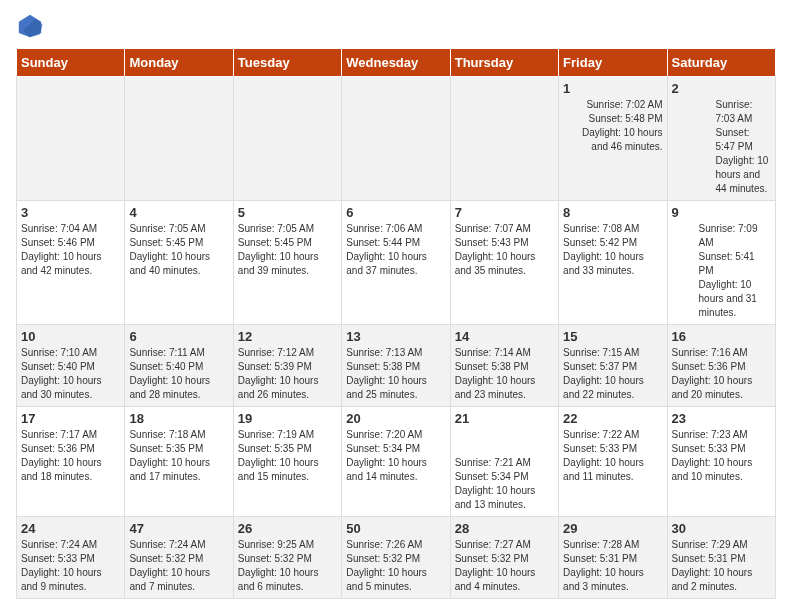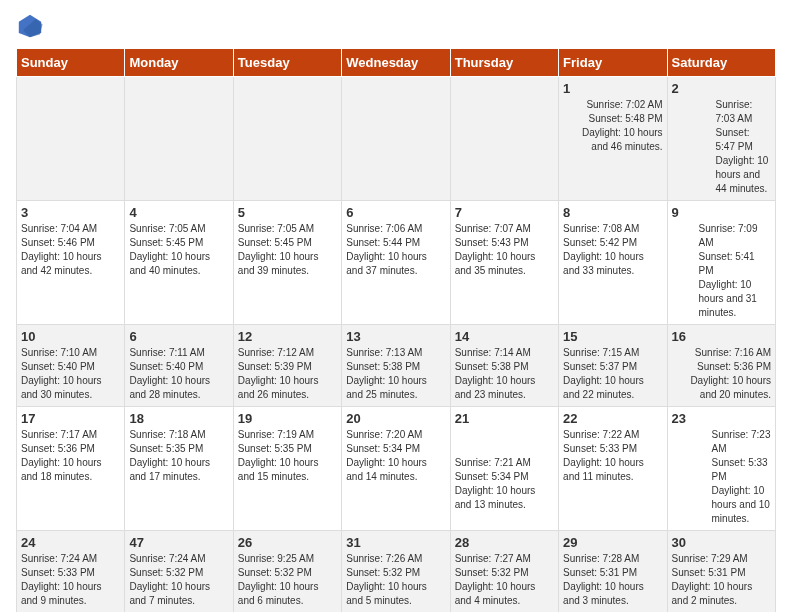"Sunrise: 7:16 AM" div.cell-info { text-align: right -> none }
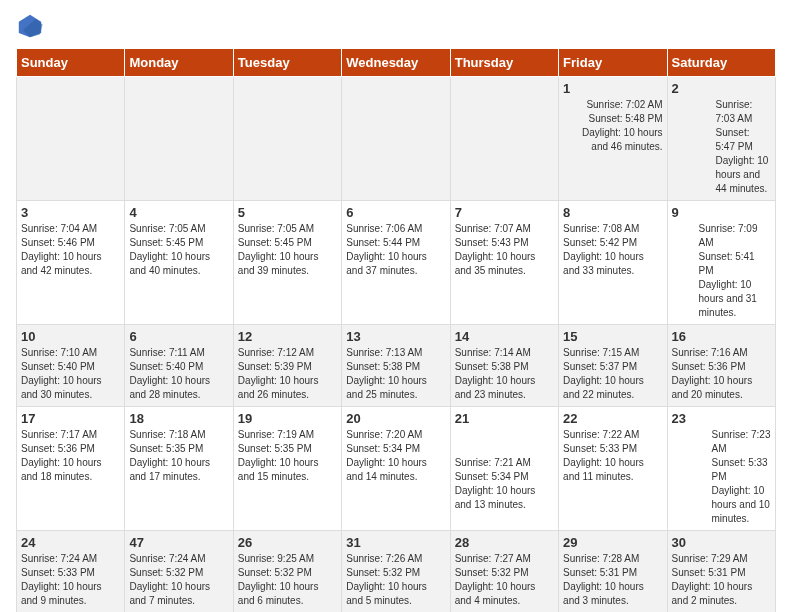"Sunrise: 7:23 AM" div.cell-info { margin-left: 40px -> none }
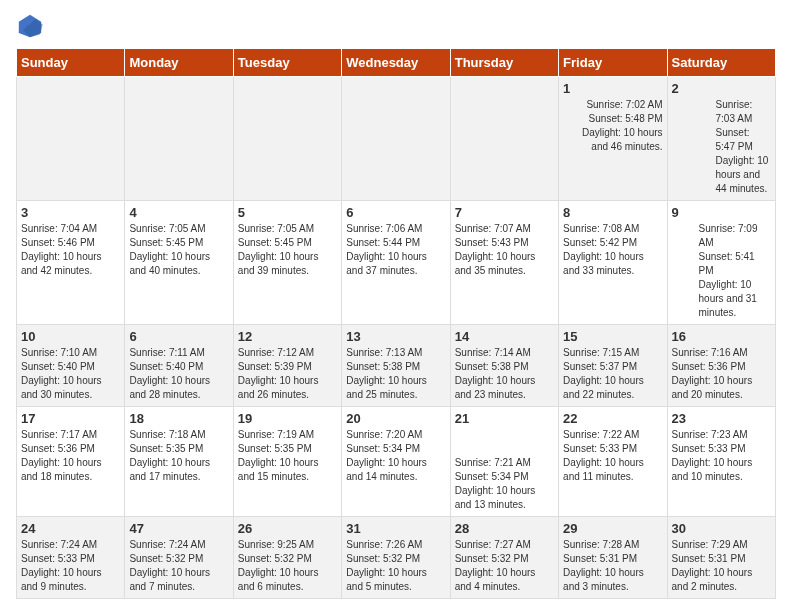"31" span.day-num { text: 31 -> 50 }
